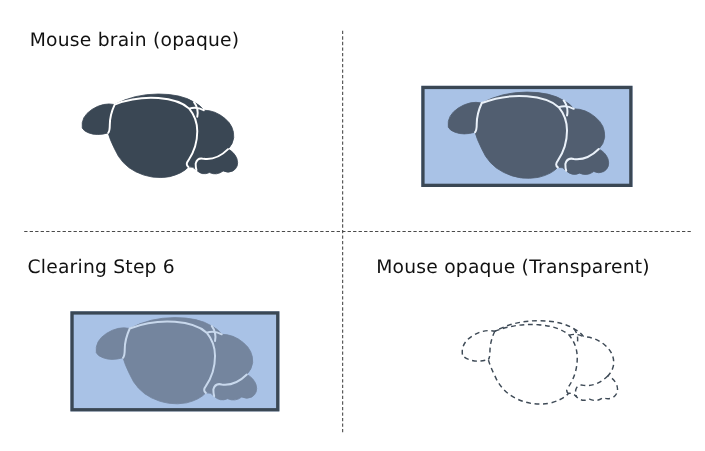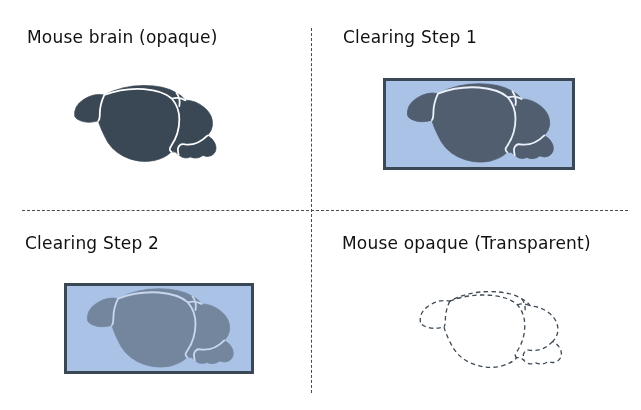"Clearing Step 1" span.label { html: <span>Clearing Step 1</span> -> none }
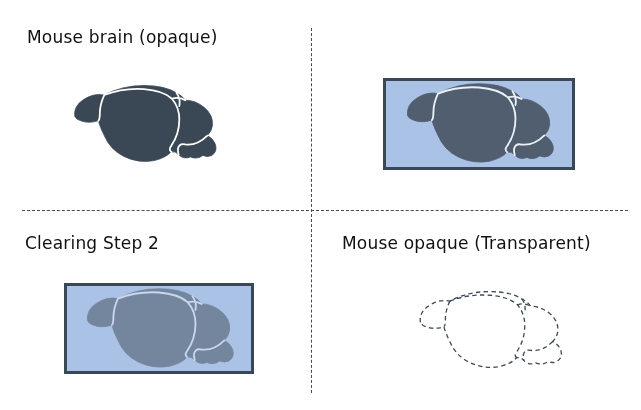"Clearing Step 2" span.label { text: 2 -> 6 }
